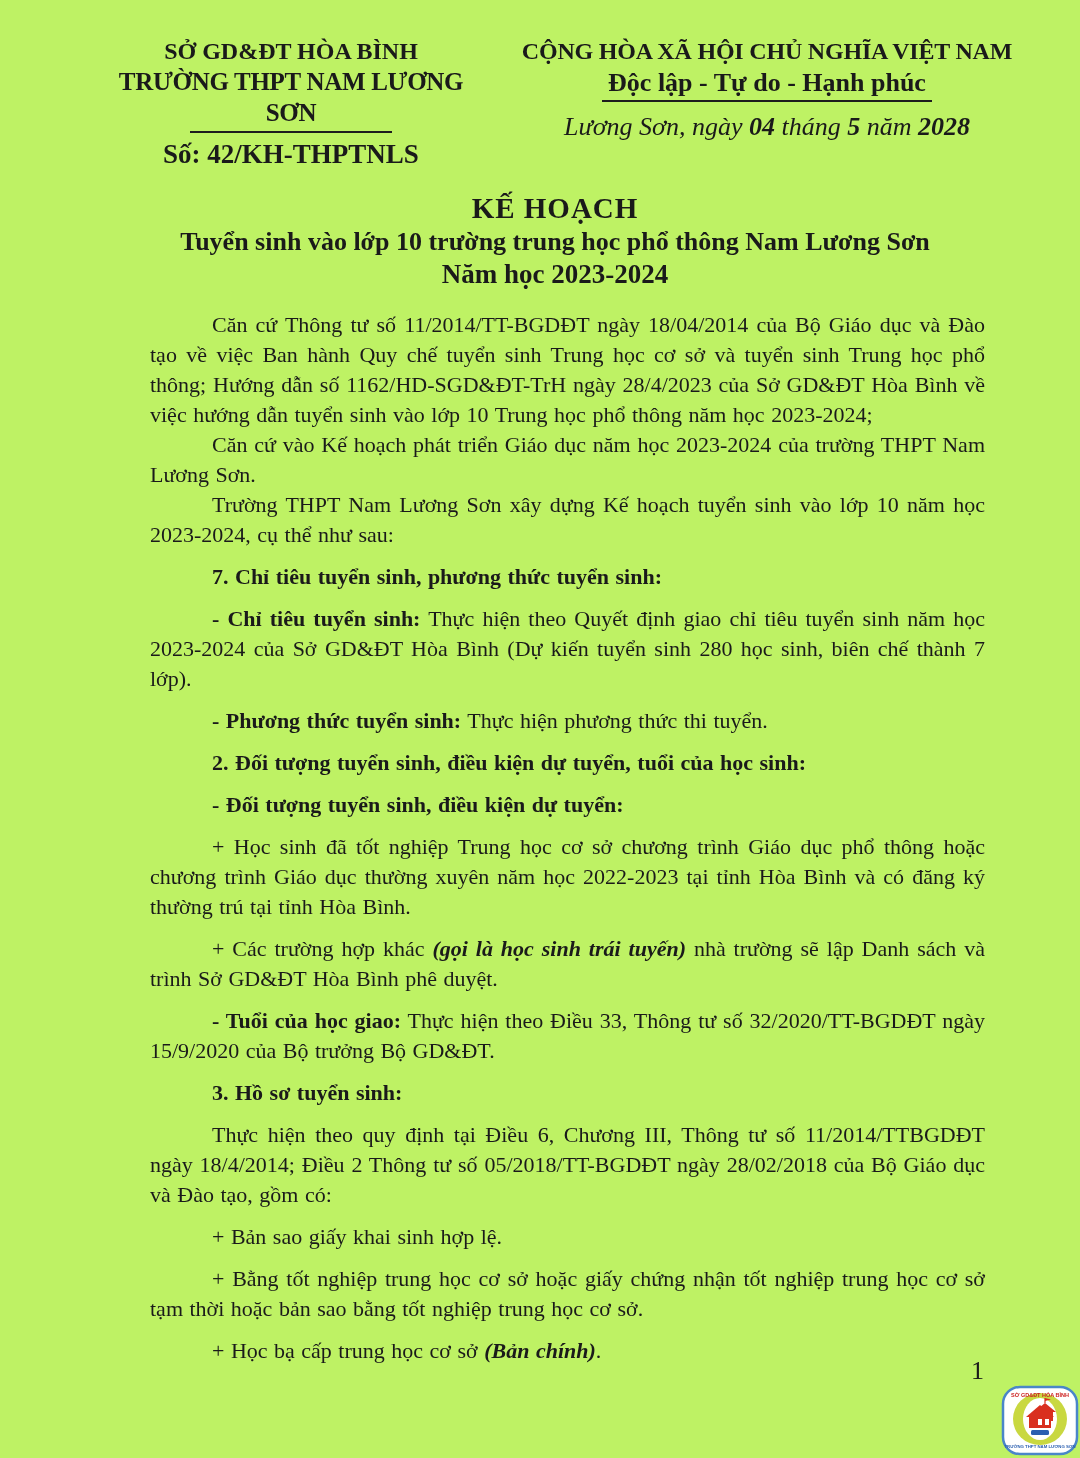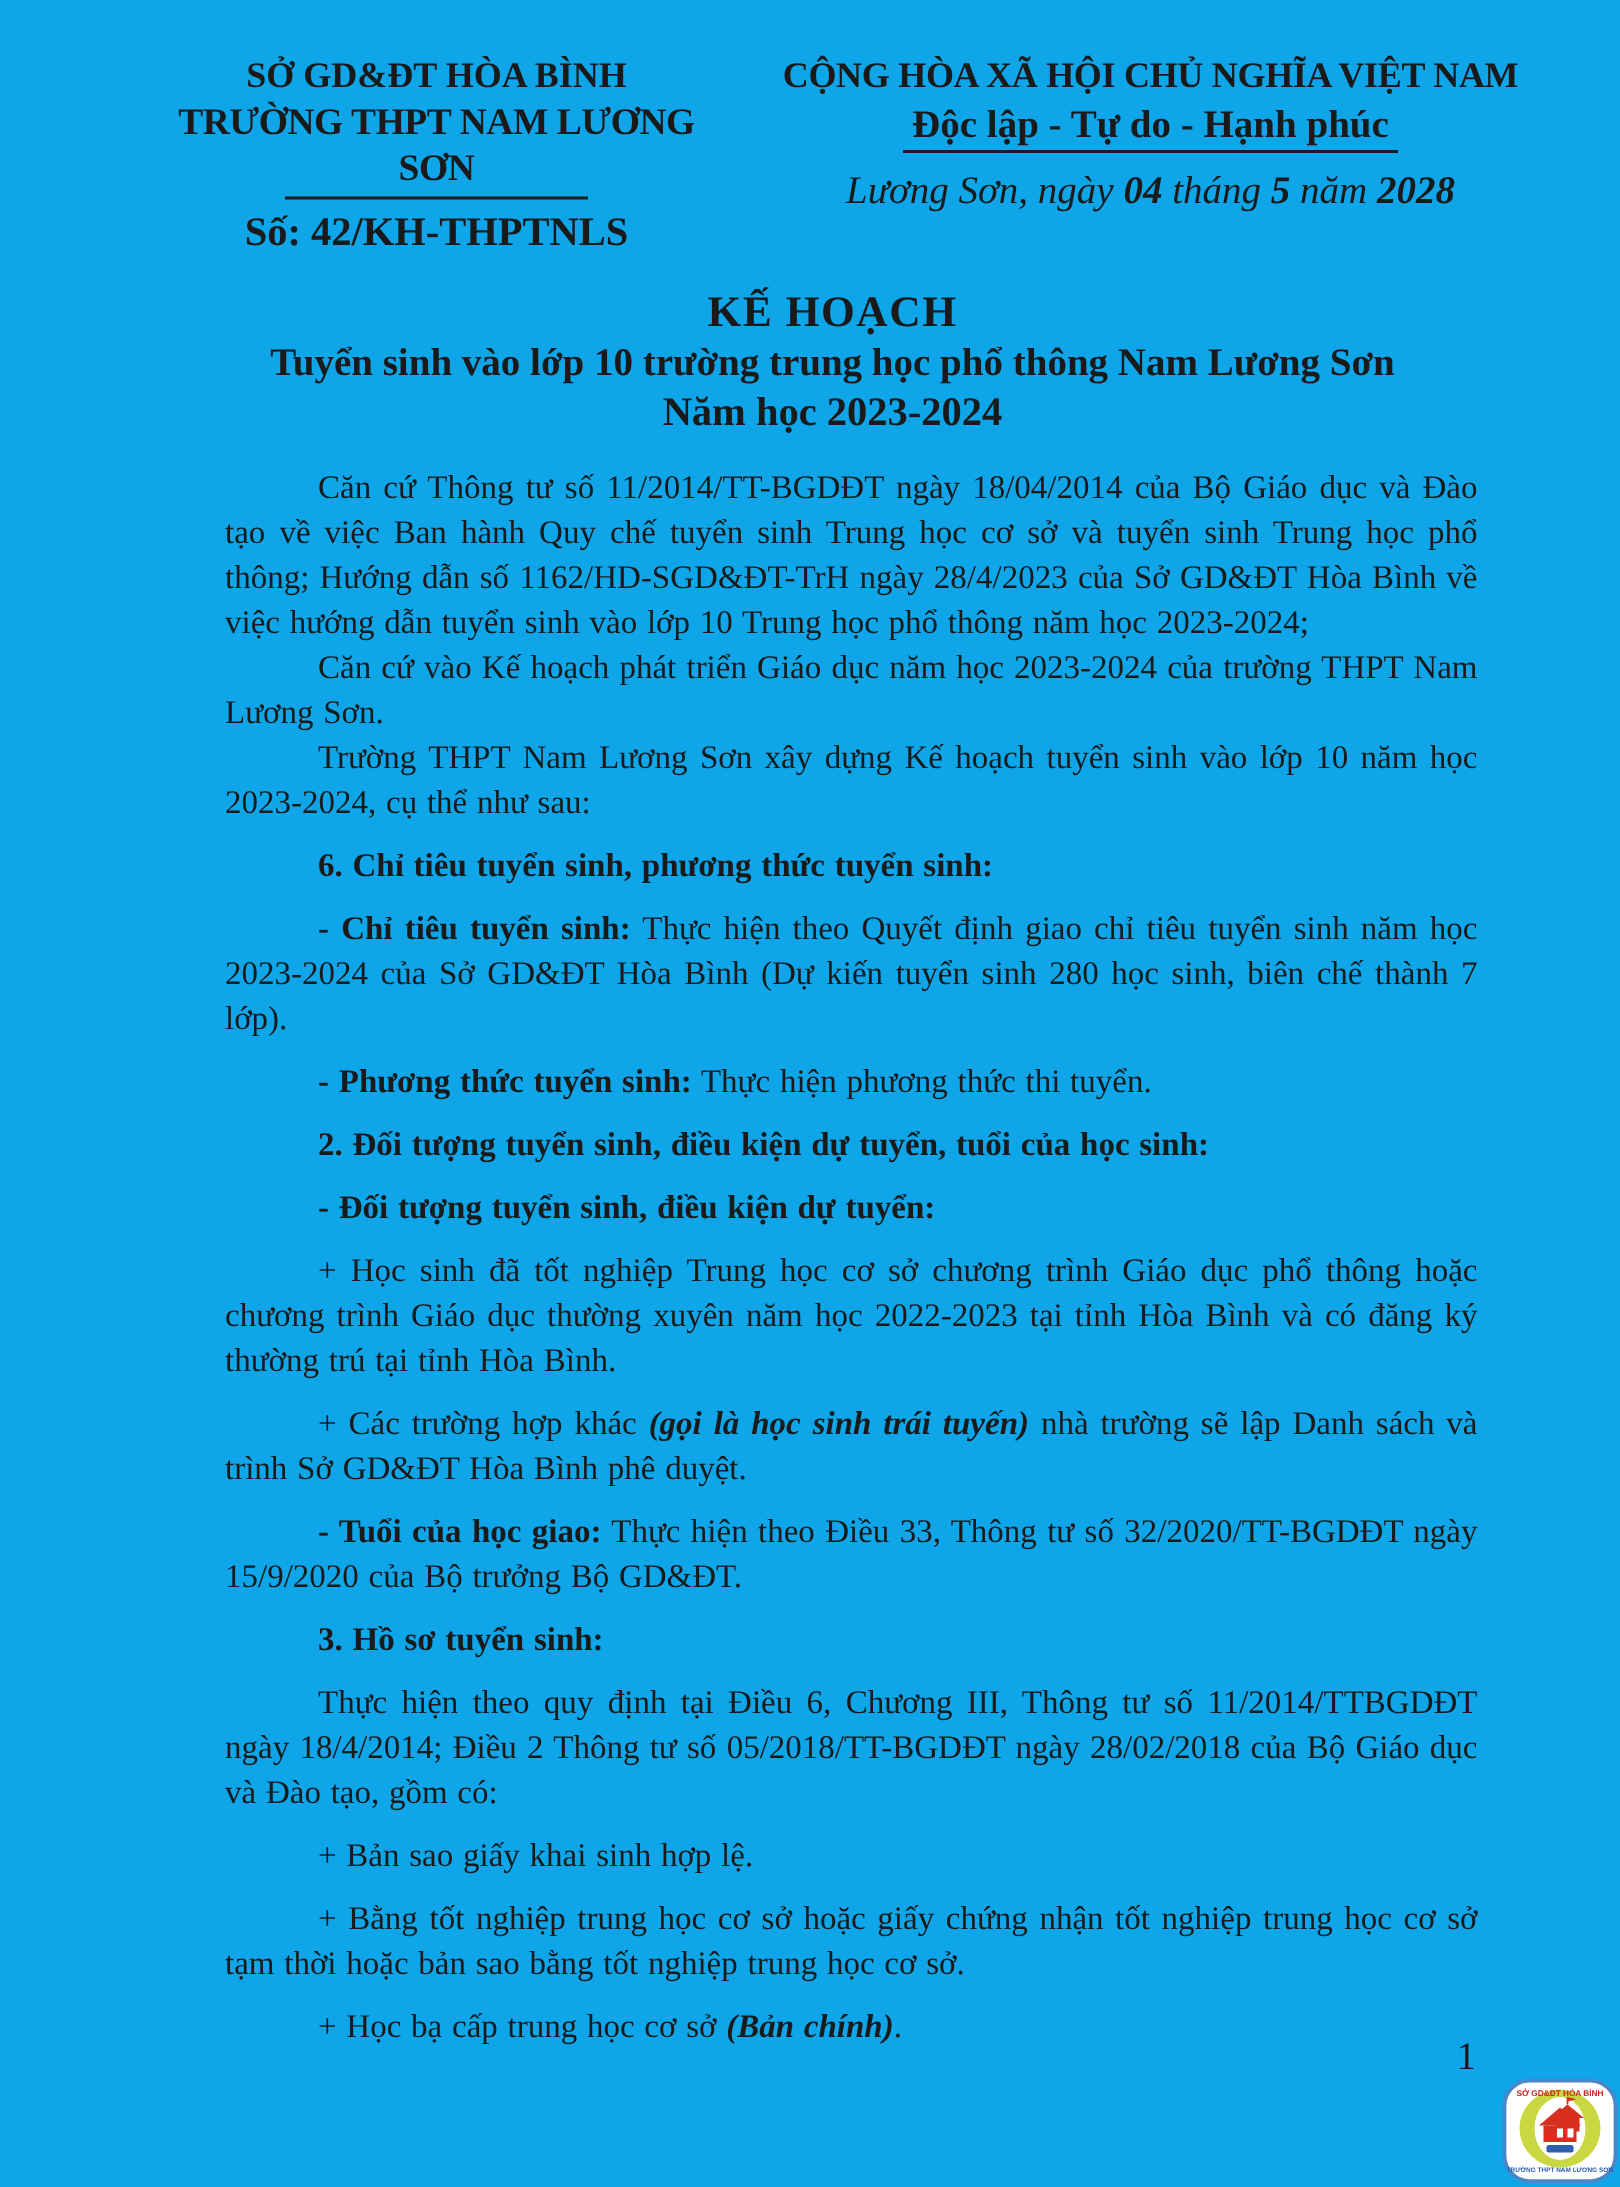"SỞ GD&ĐT HÒA BÌNH" .page { background: #0ea5e9 -> #bef264 }
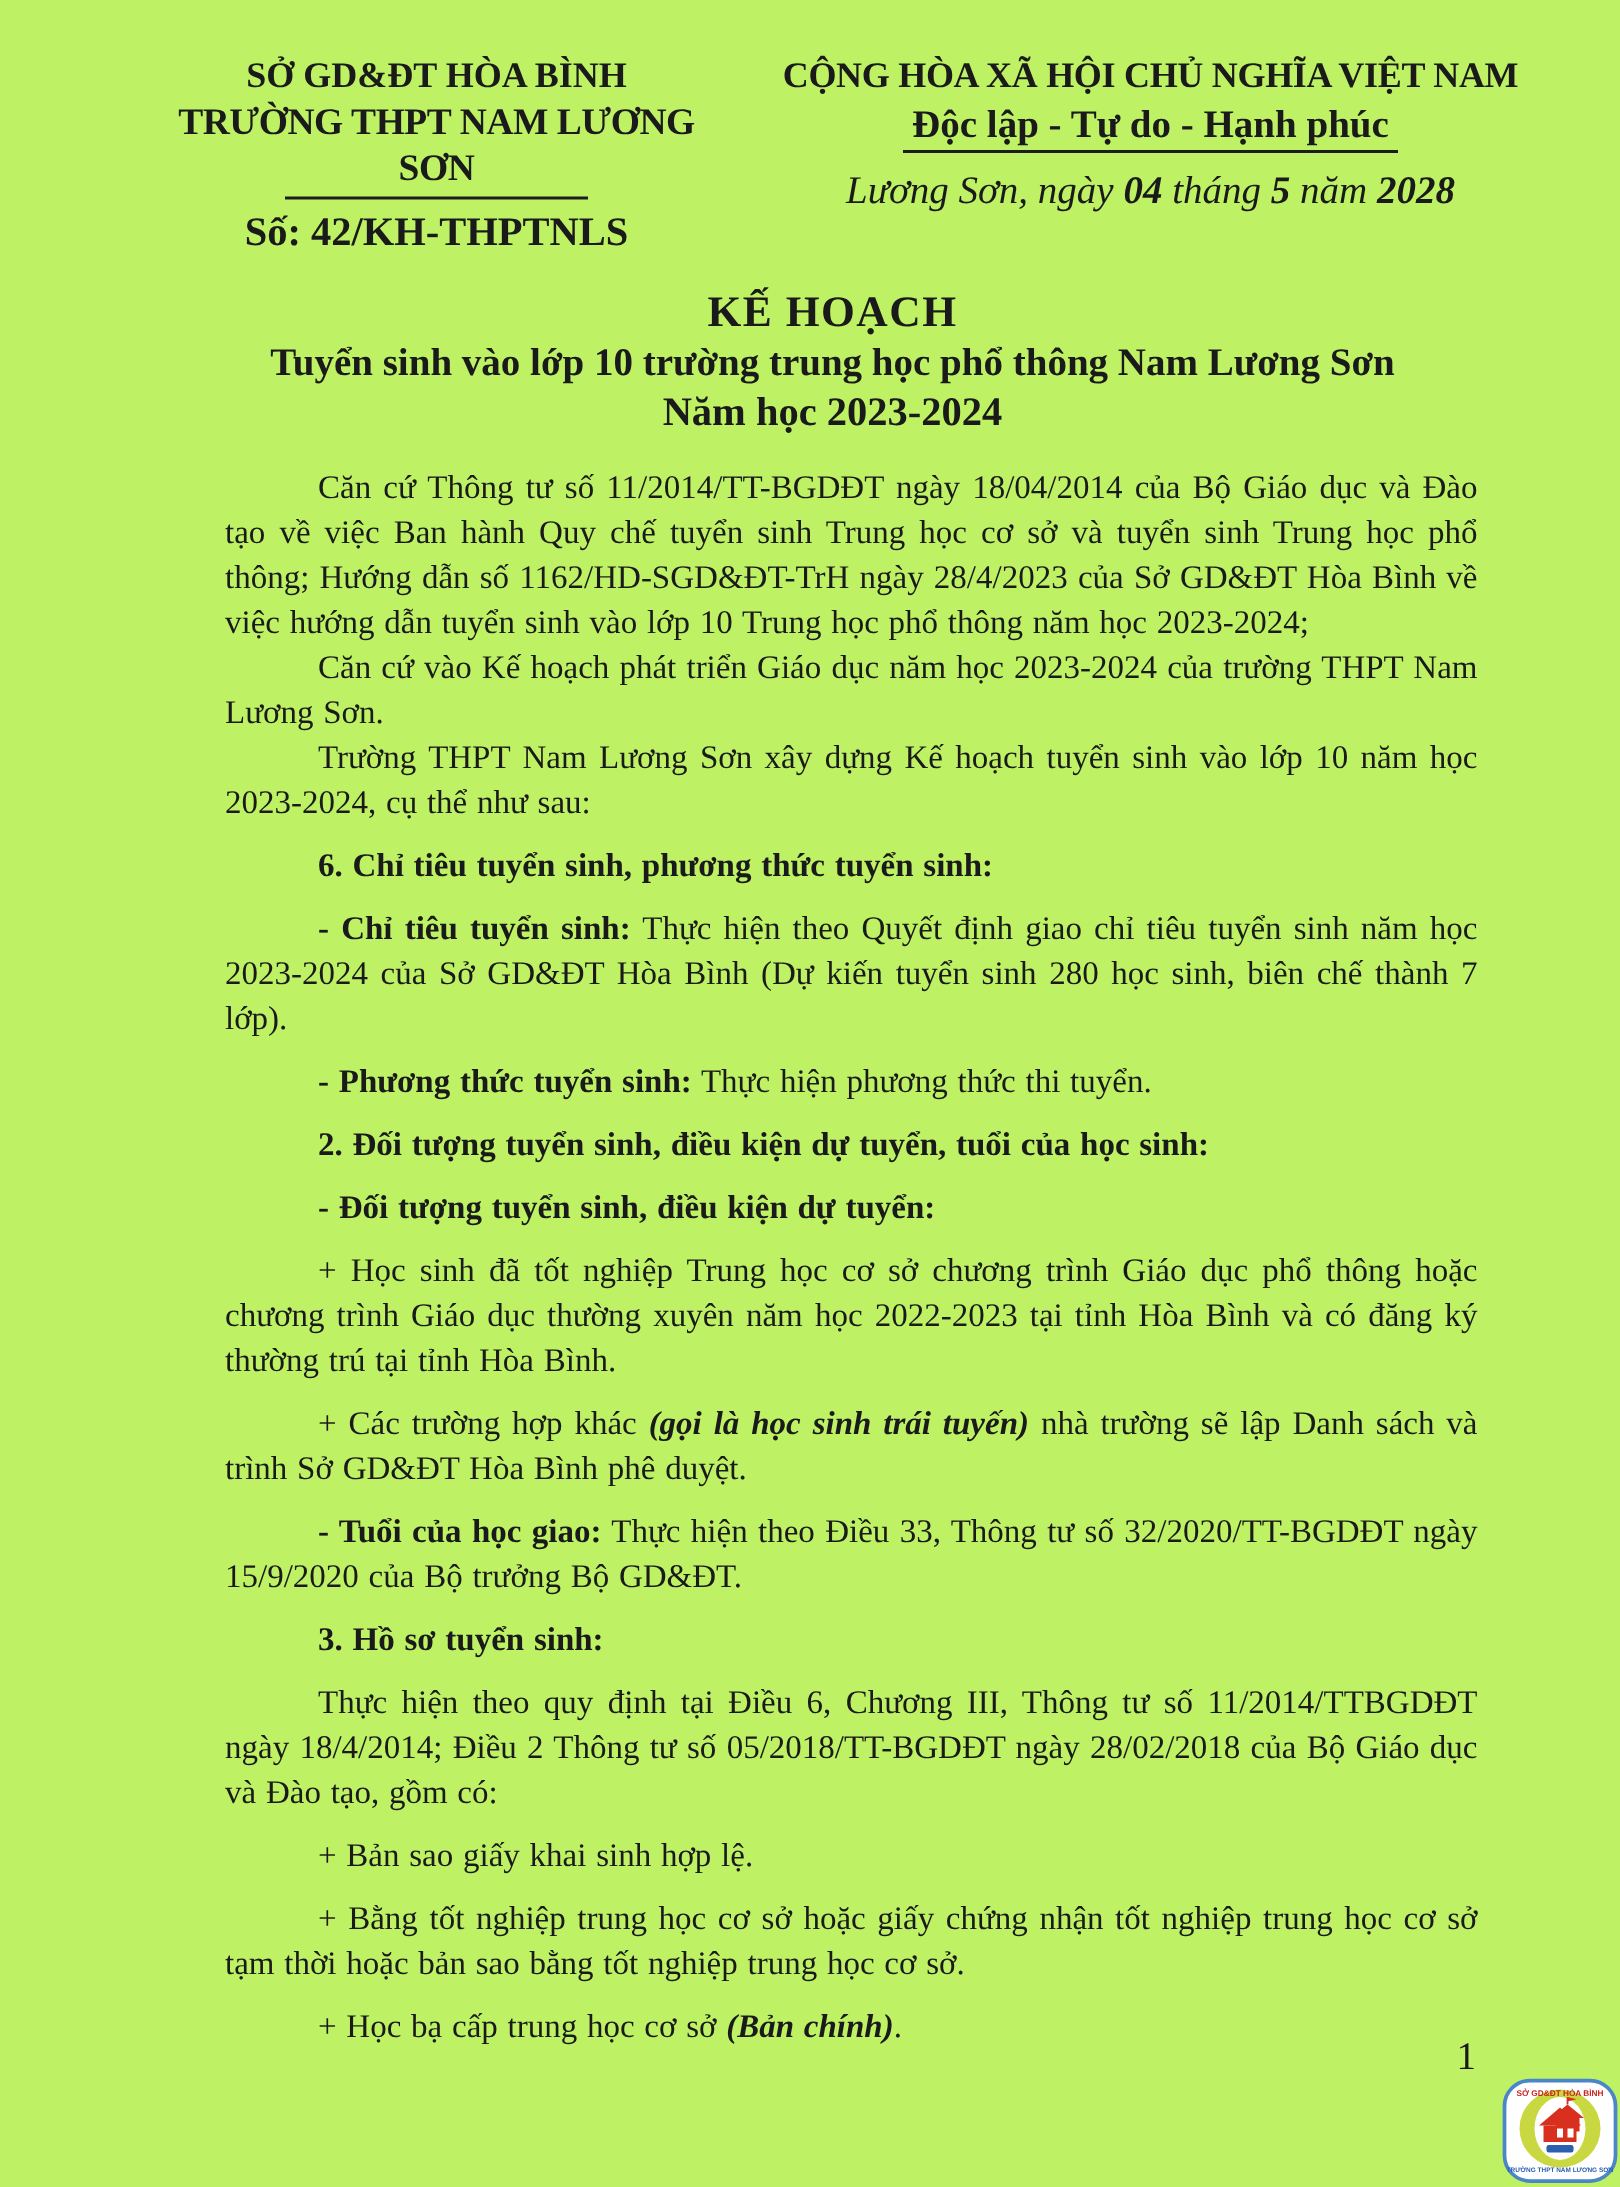"6. Chỉ tiêu tuyển sinh," p.para { text: 6 -> 7 }
